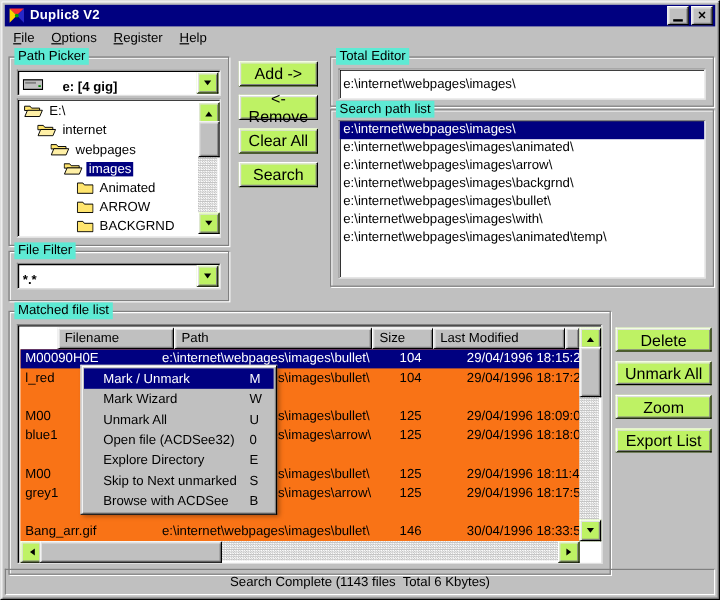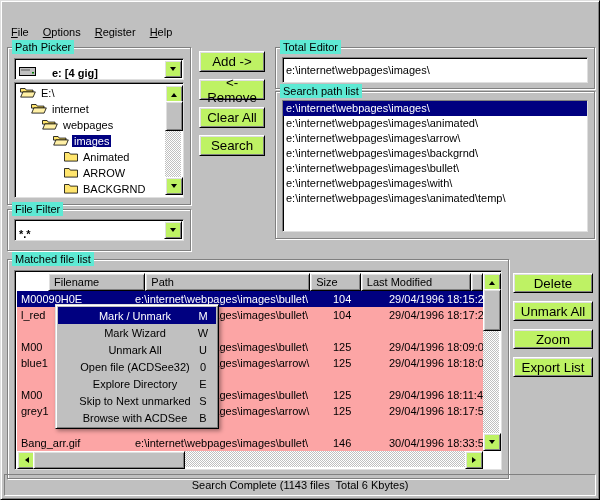"Duplic8 V2" div.titlebar { html: none -> <div> <span> <svg> <polygon></polygon> <polygon></polygon> <polygon></polygon> <circle></circle> </svg> </span> <span>Duplic8 V2</span> <span> <span></span> </span> <span> <span>✕</span> </span> </div> }
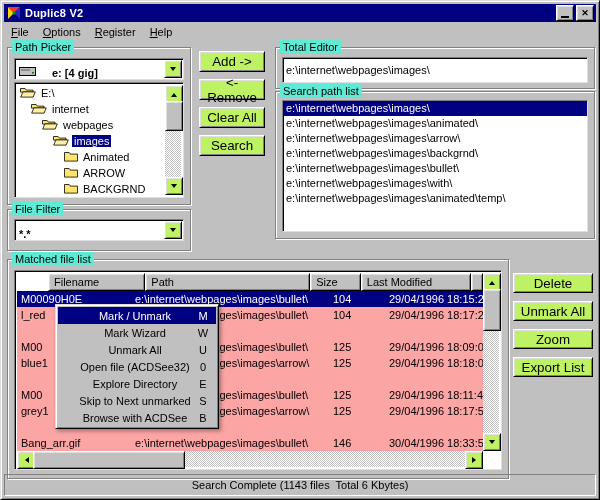"M00090H0E" .lv-body { background: #fca5a5 -> #f97316 }
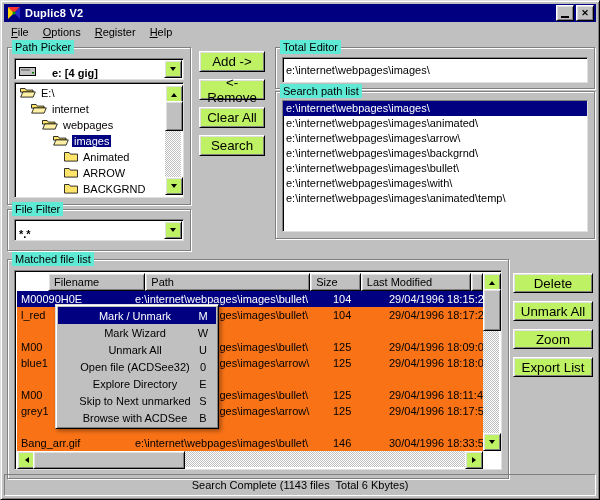"Mark / Unmark" .ctxmenu { left: 54px -> 66px; text-align: center -> none }
